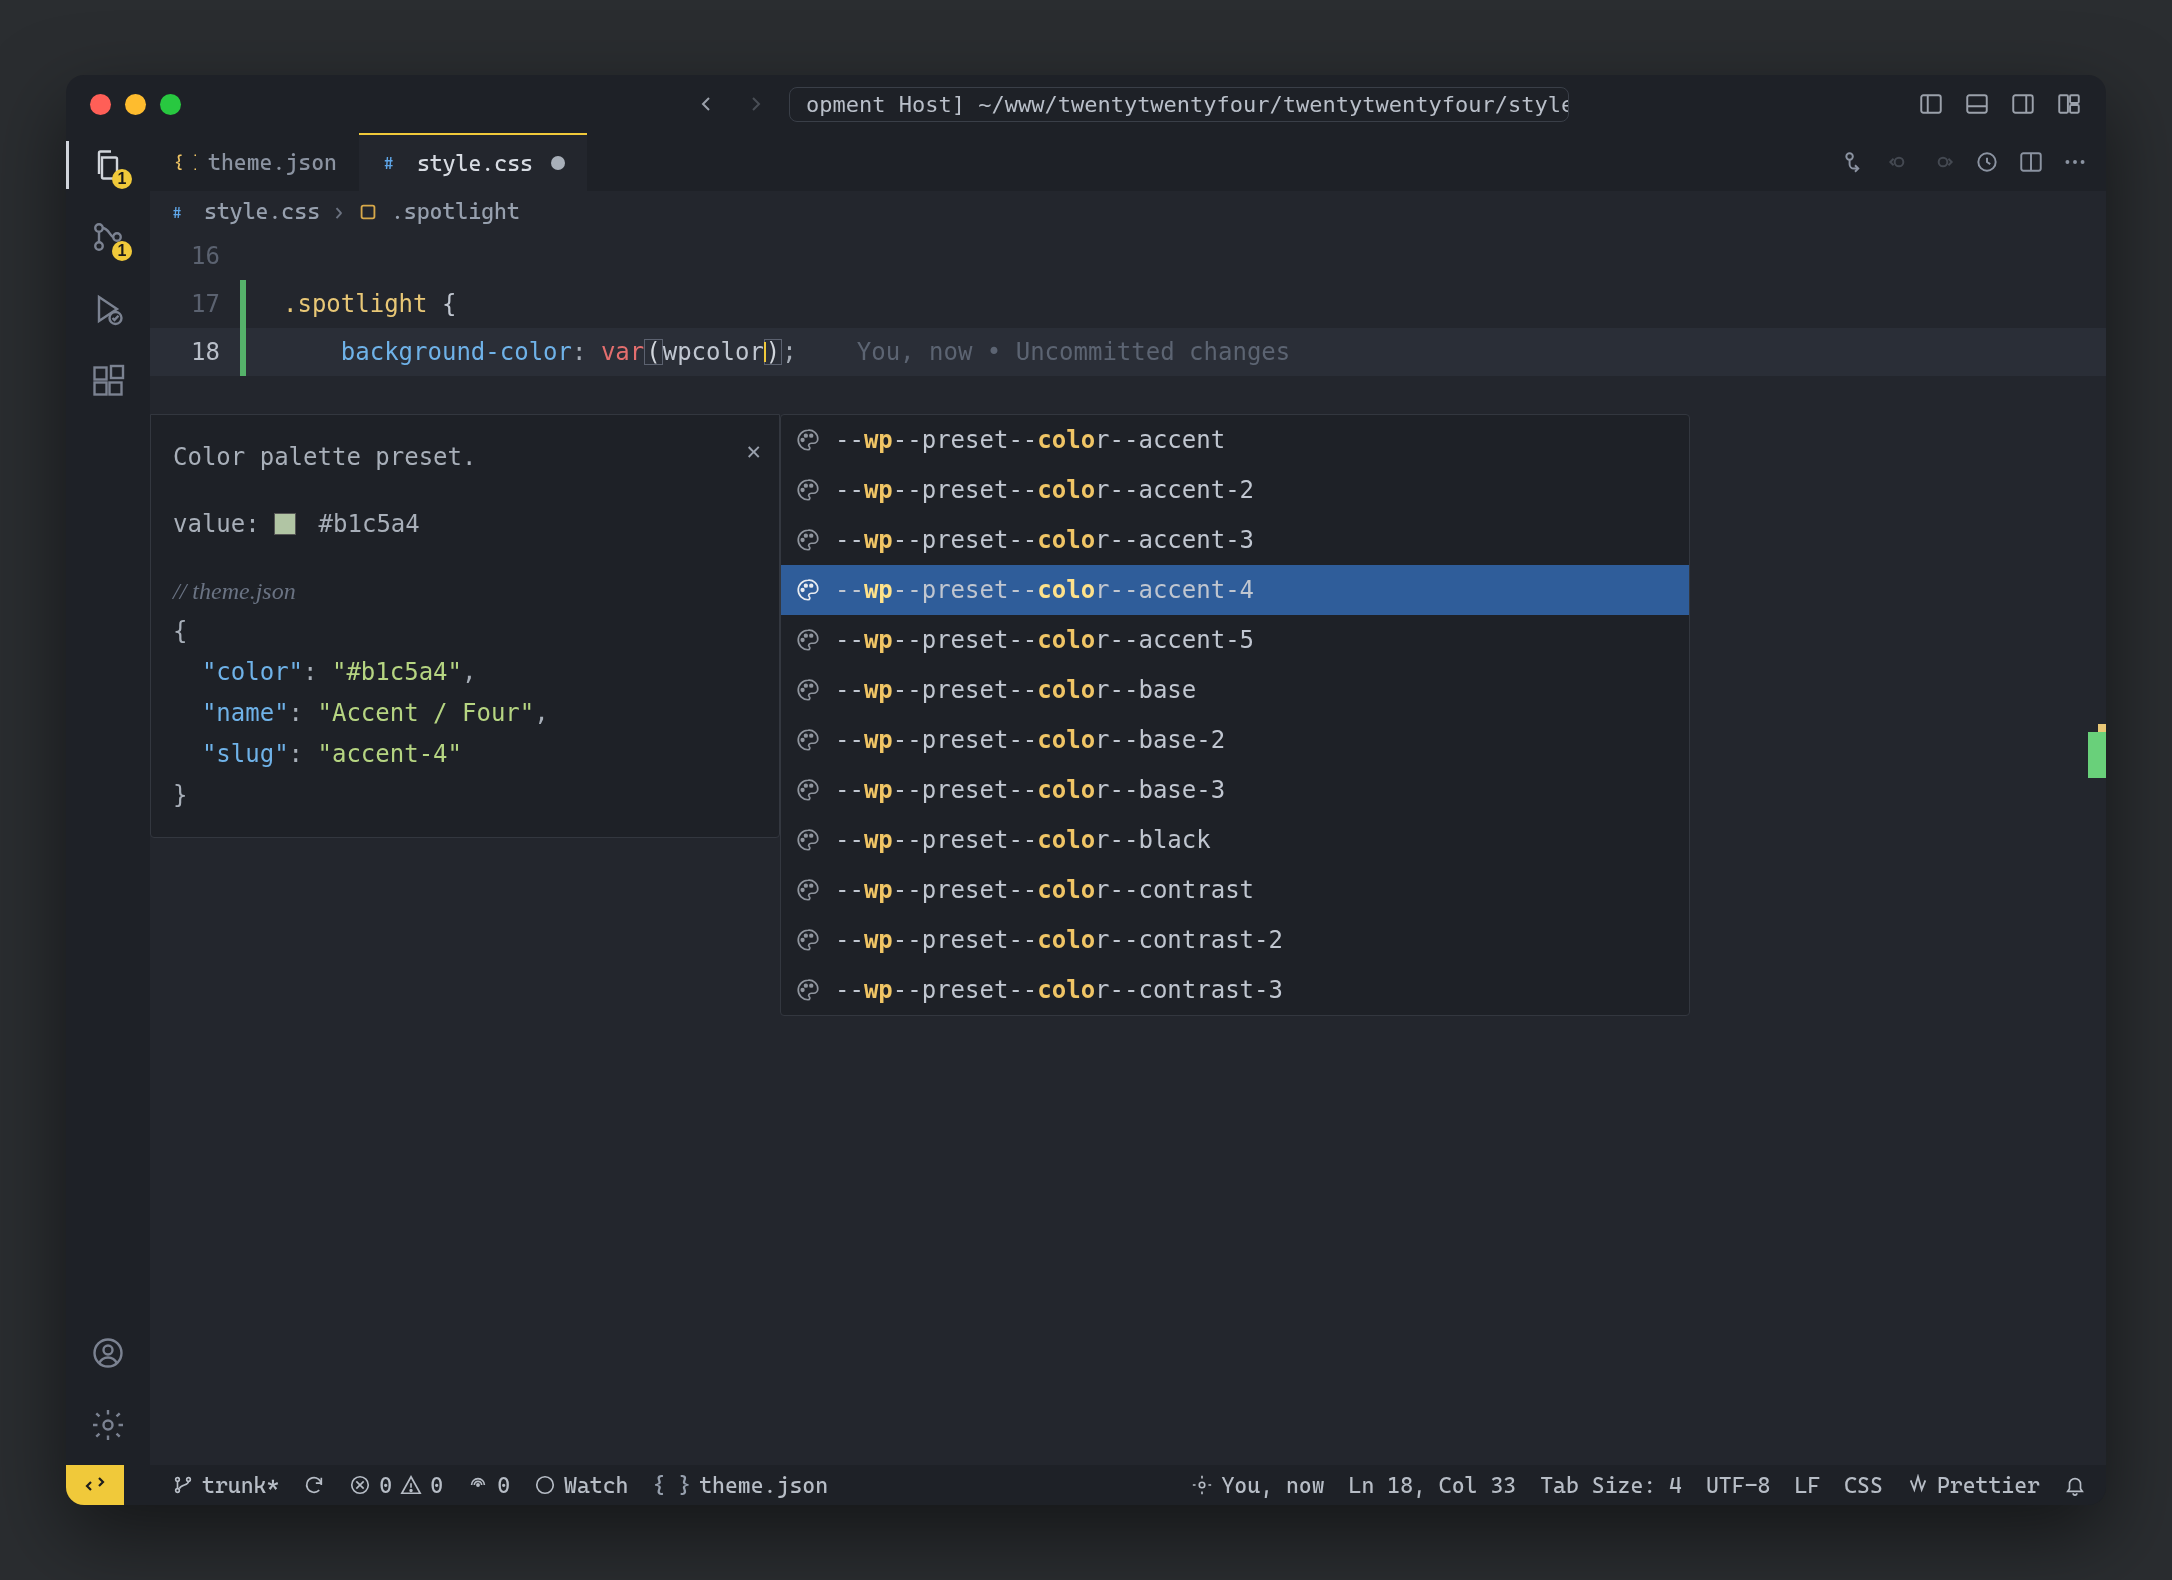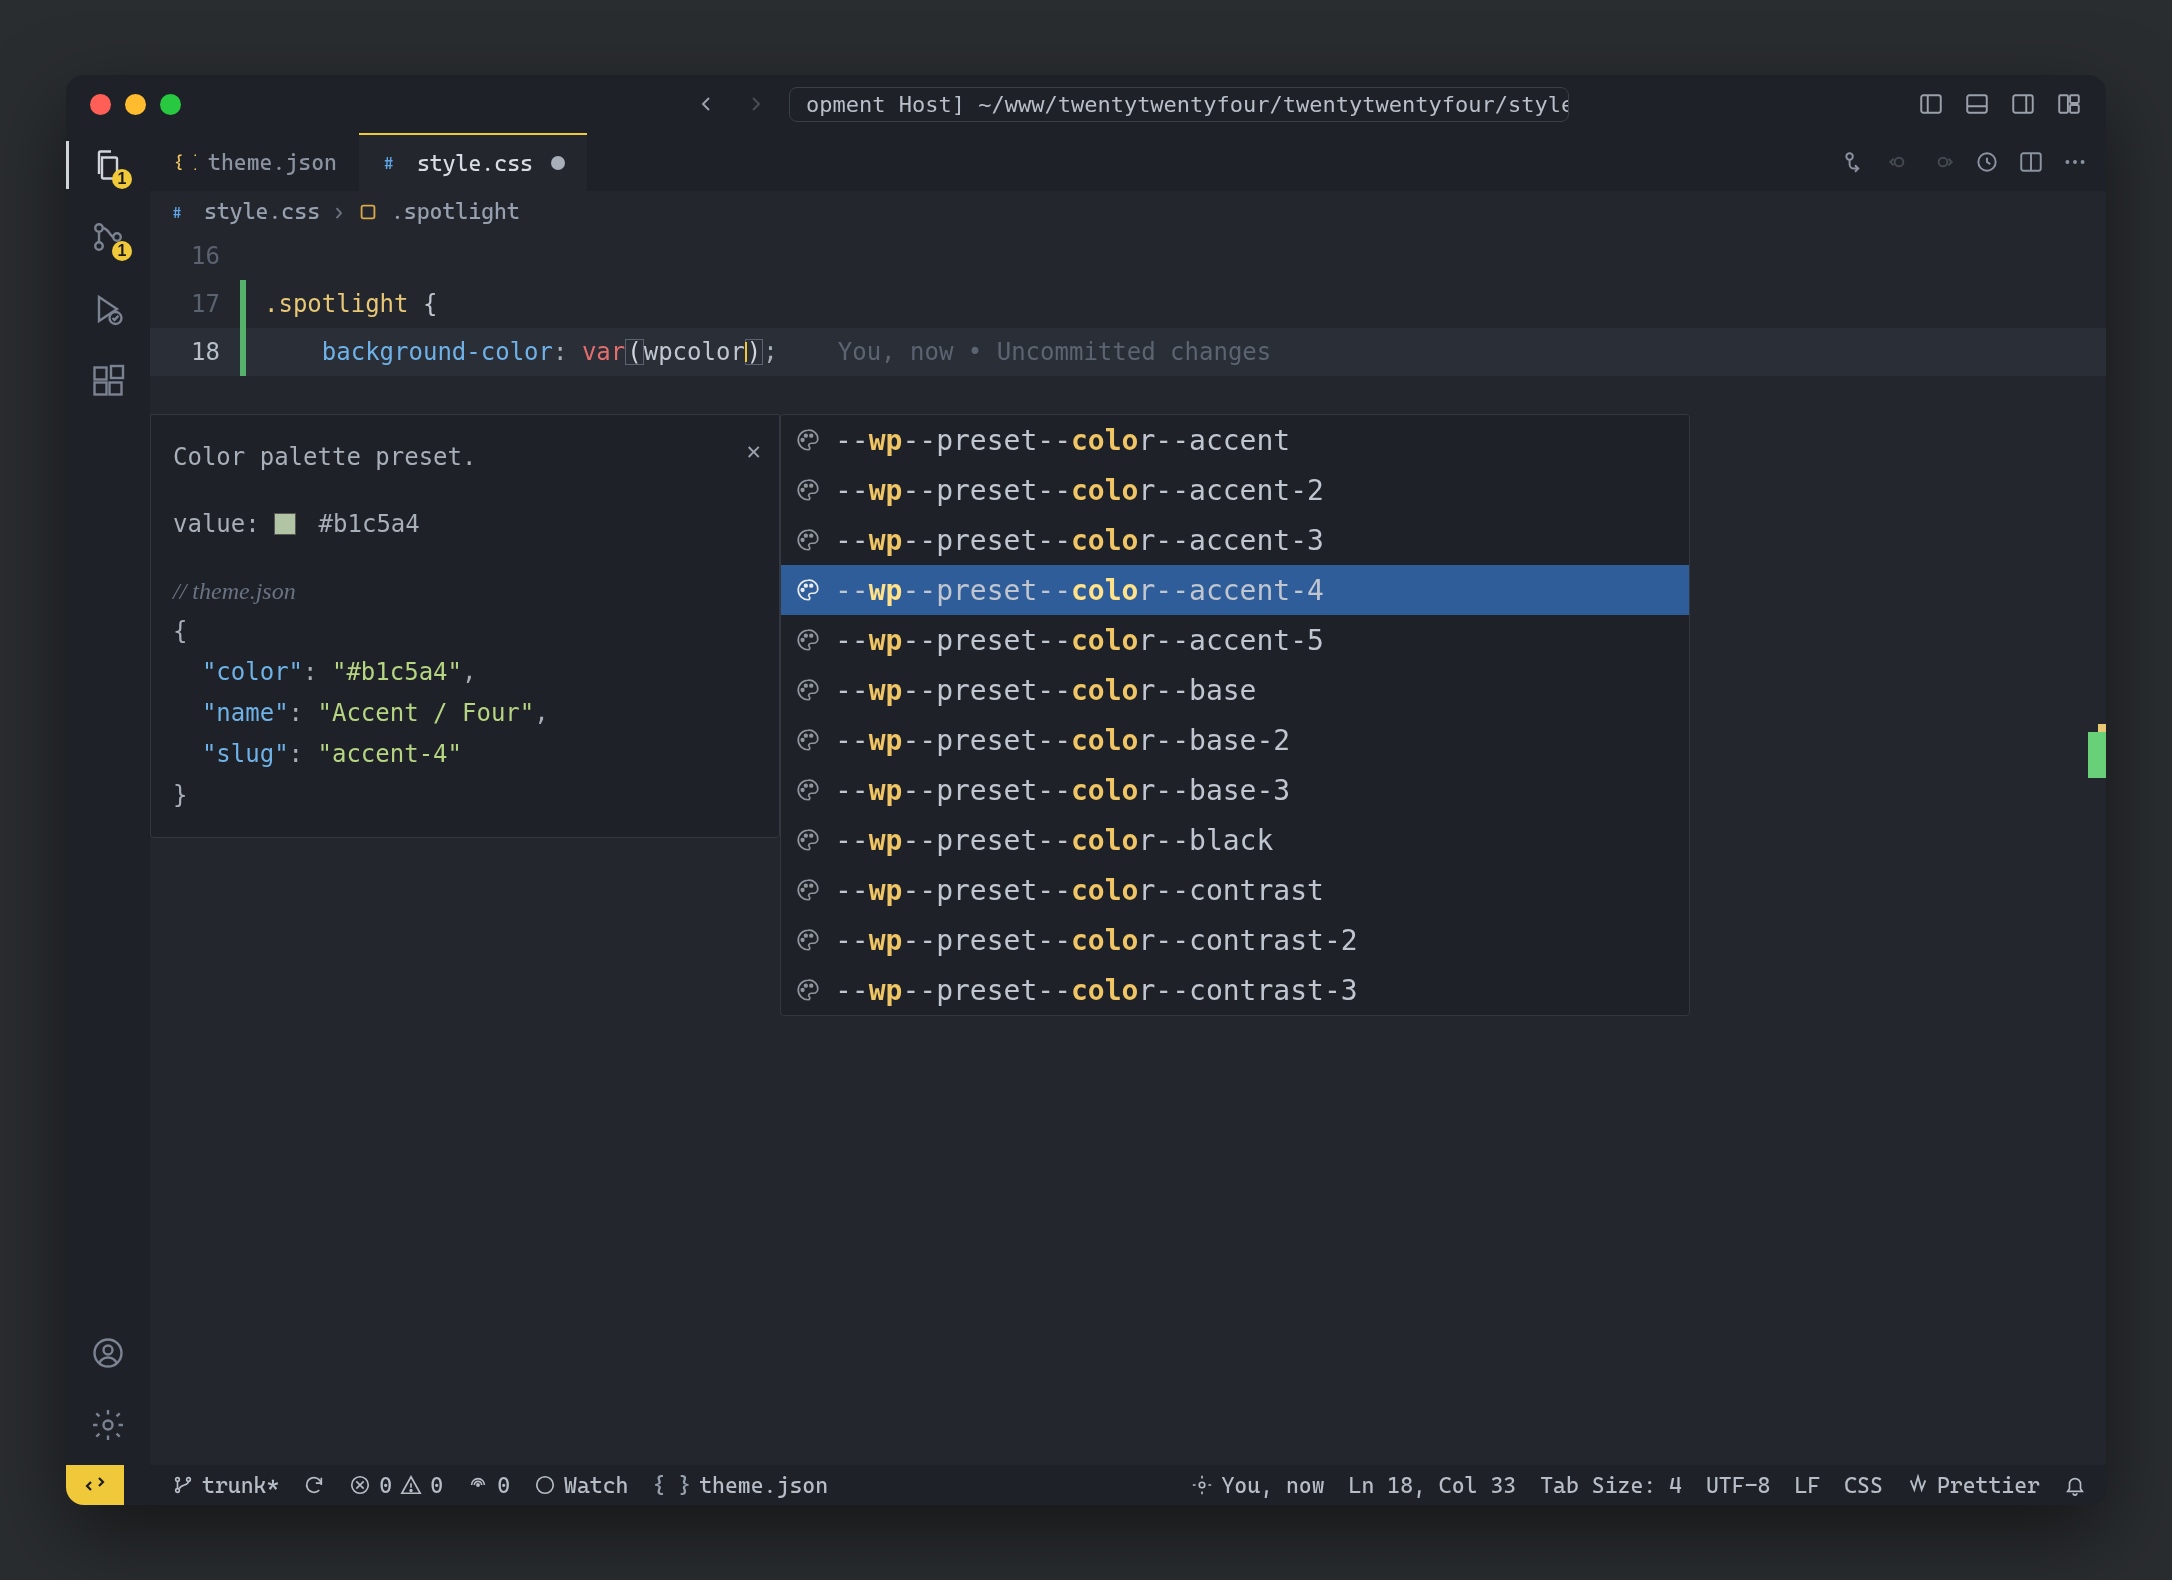".spotlight {" .linecontent { padding-left: 18px -> 37px }
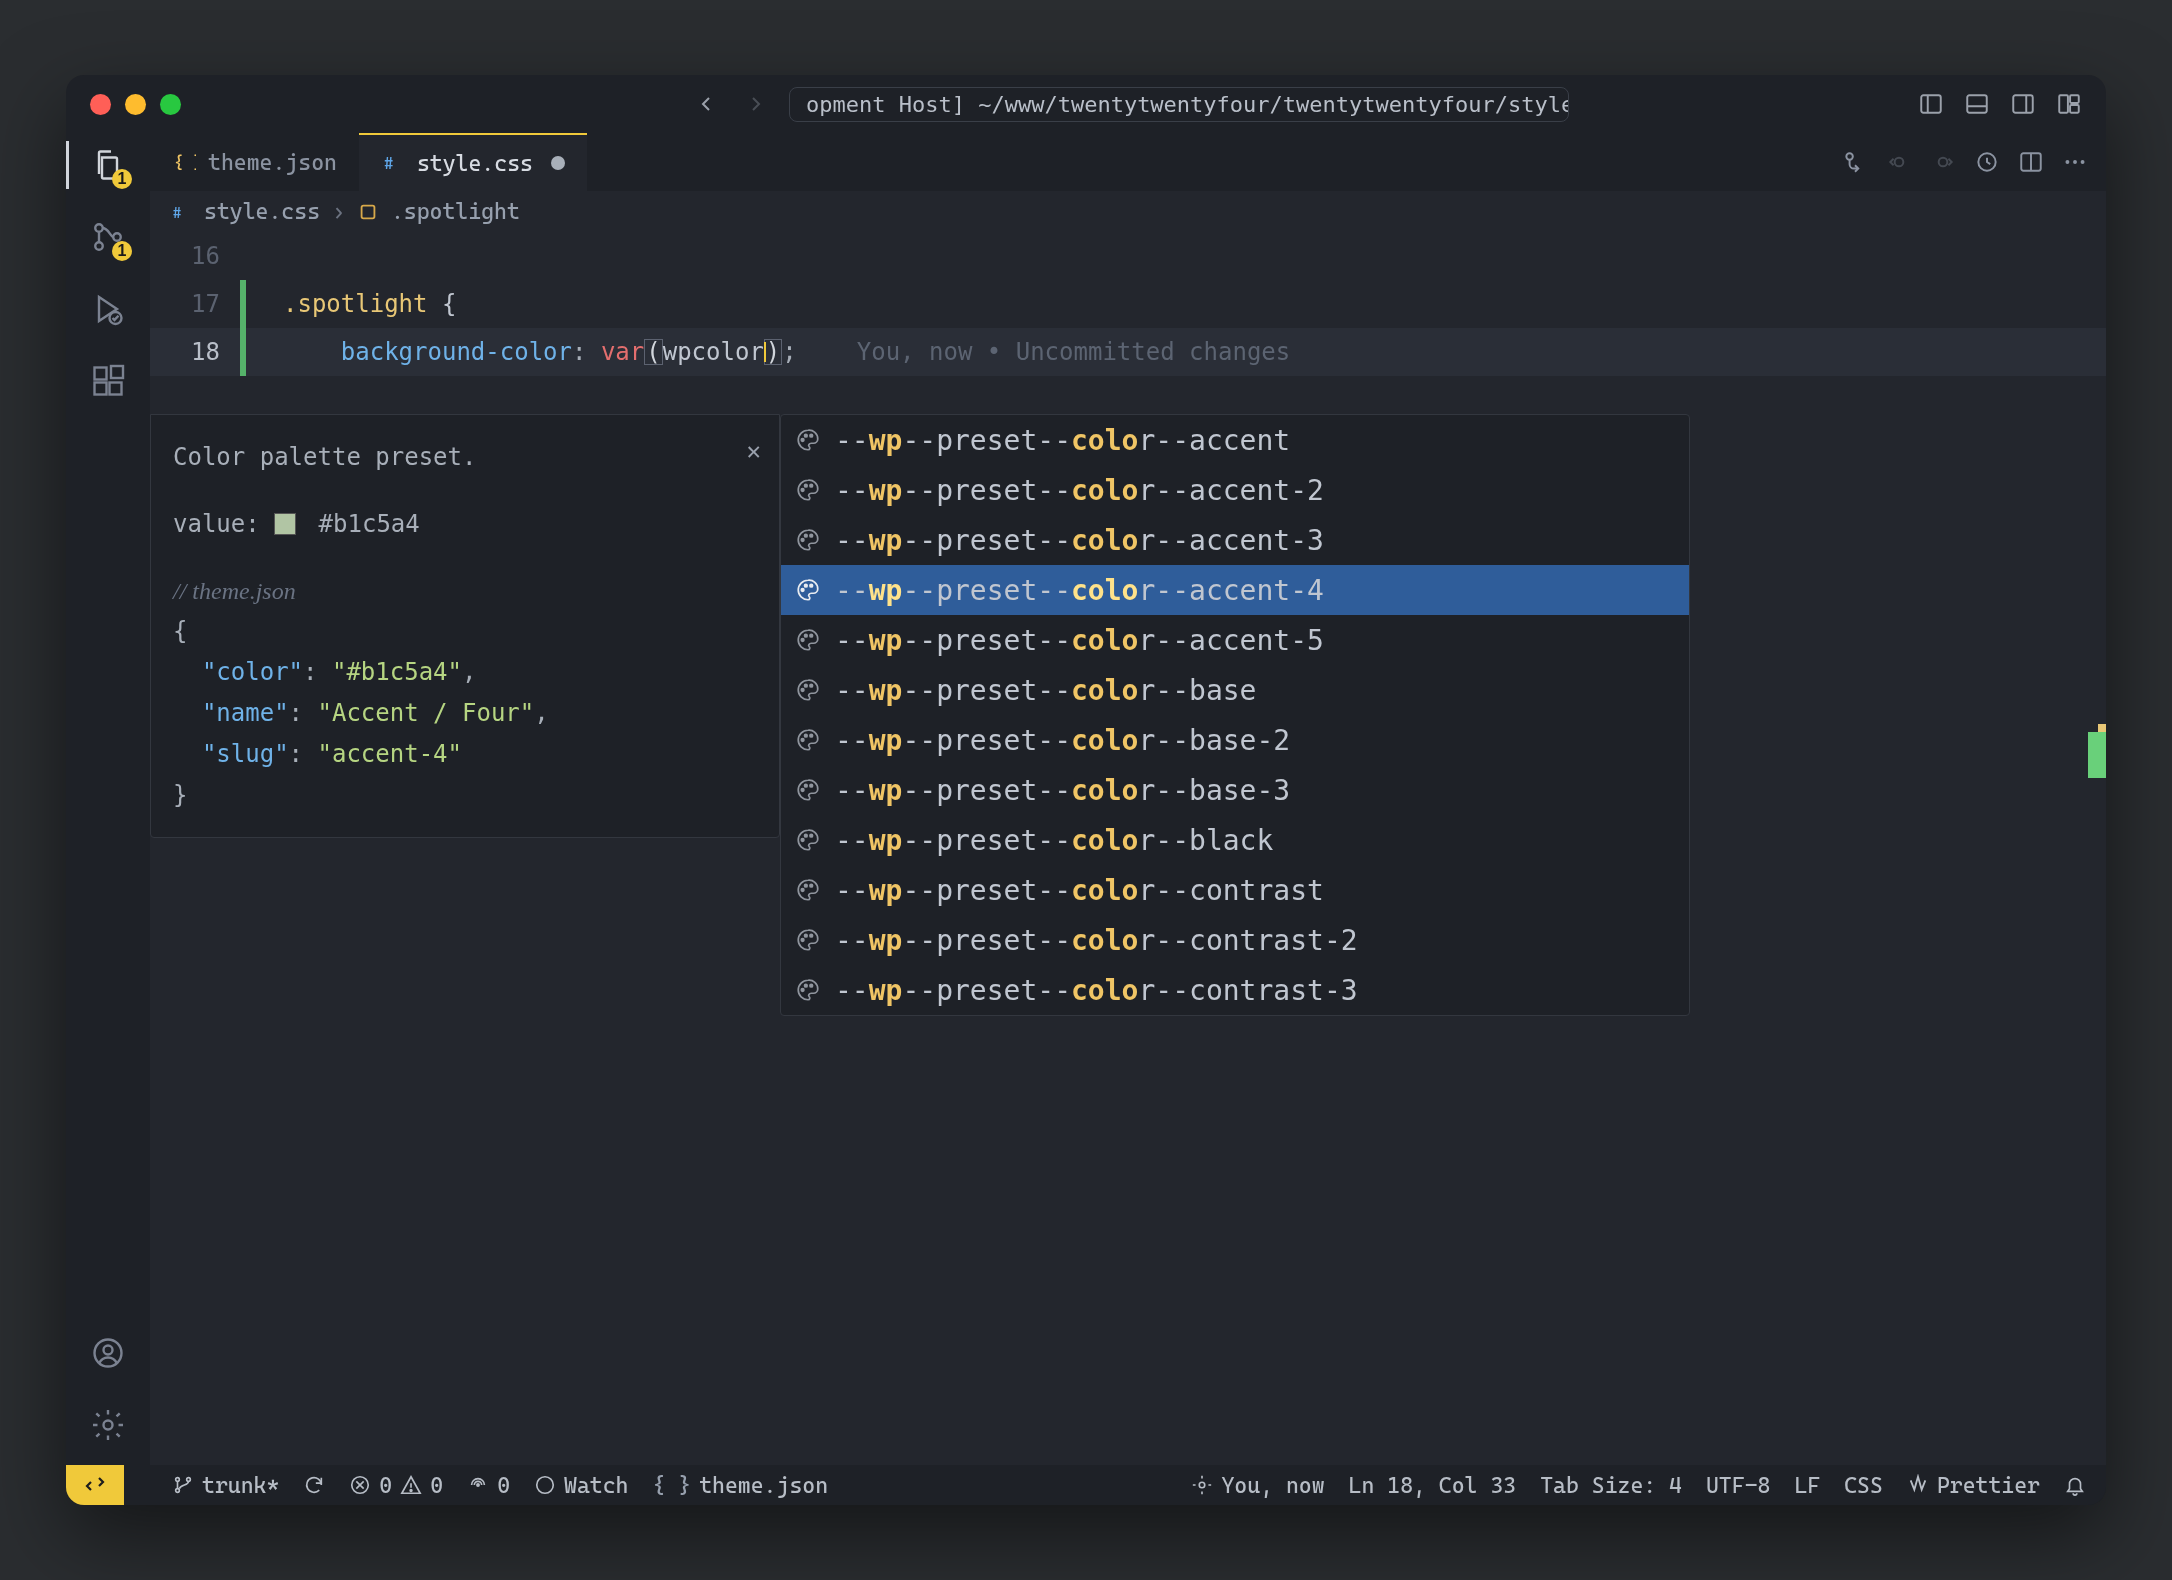"--wp--preset--color--accent" .suggest { font-size: 28px -> 24px }
